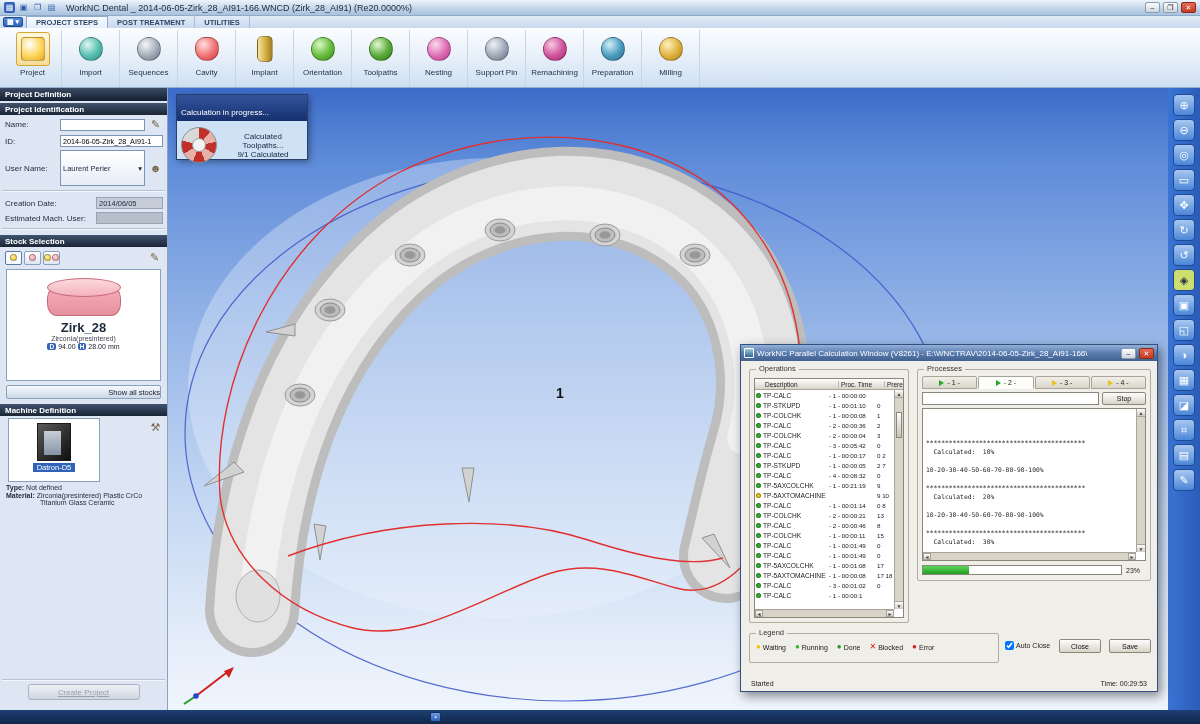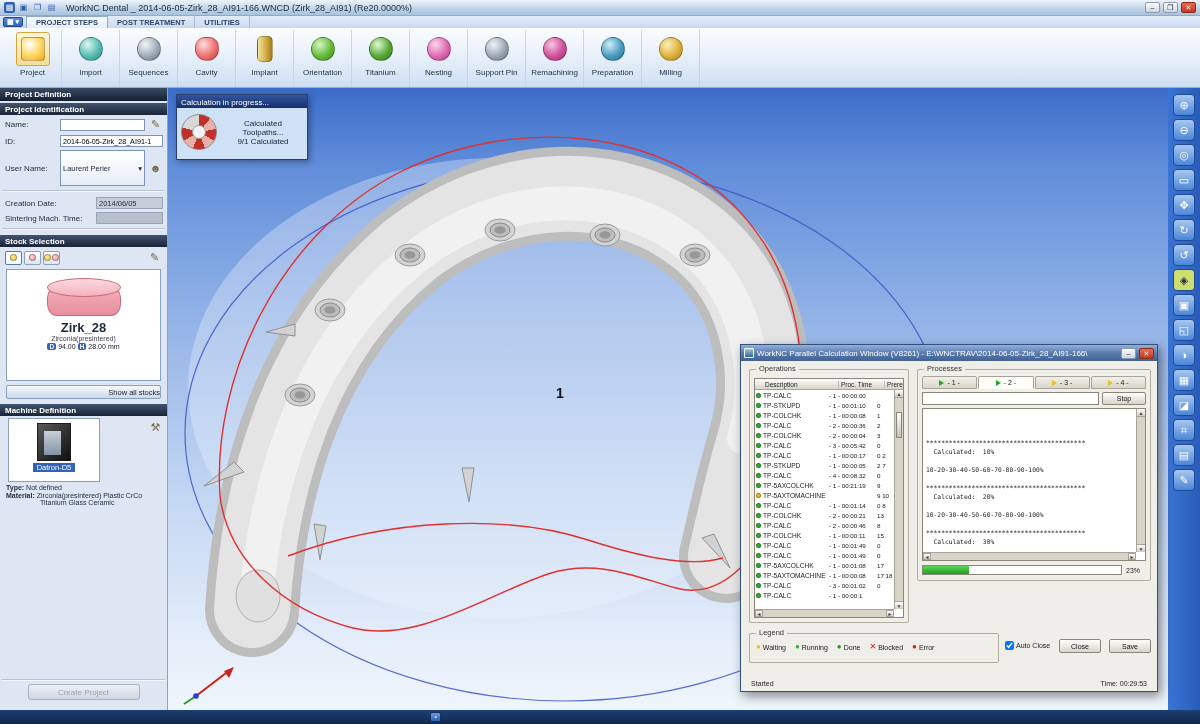"Titanium" span.rlbl { text: Titanium -> Toolpaths }
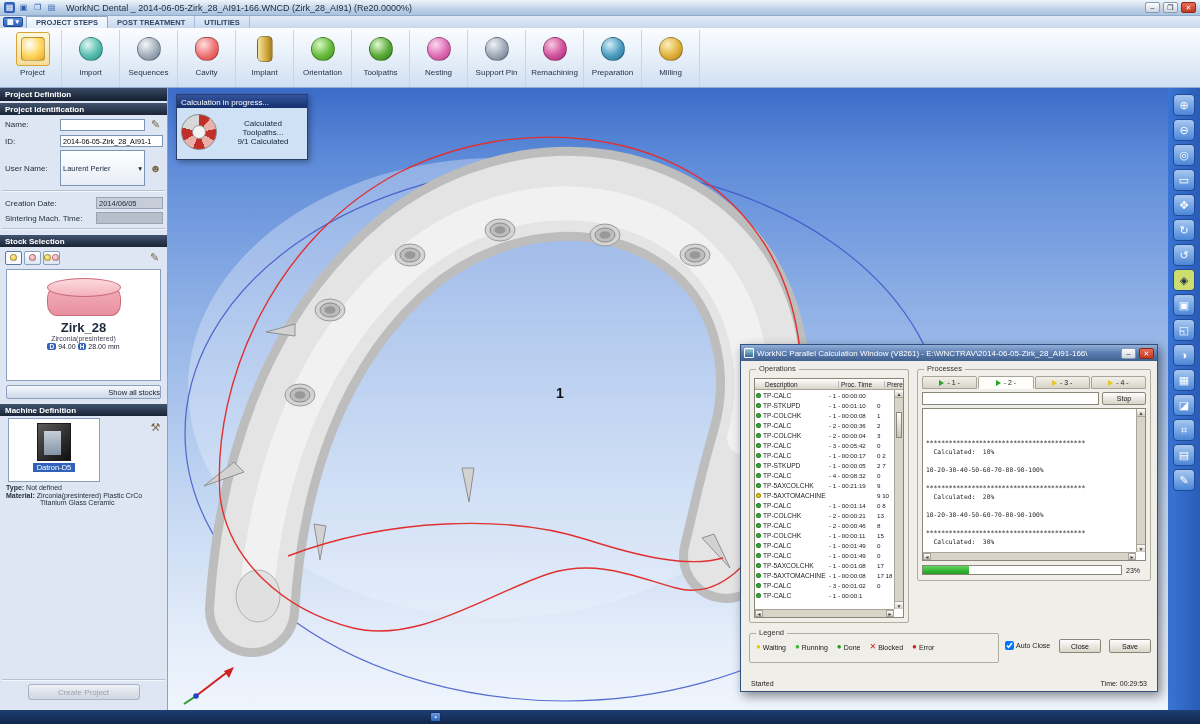"Calculation in progress..." .popup-title { padding: 3px 4px -> 13px 4px }
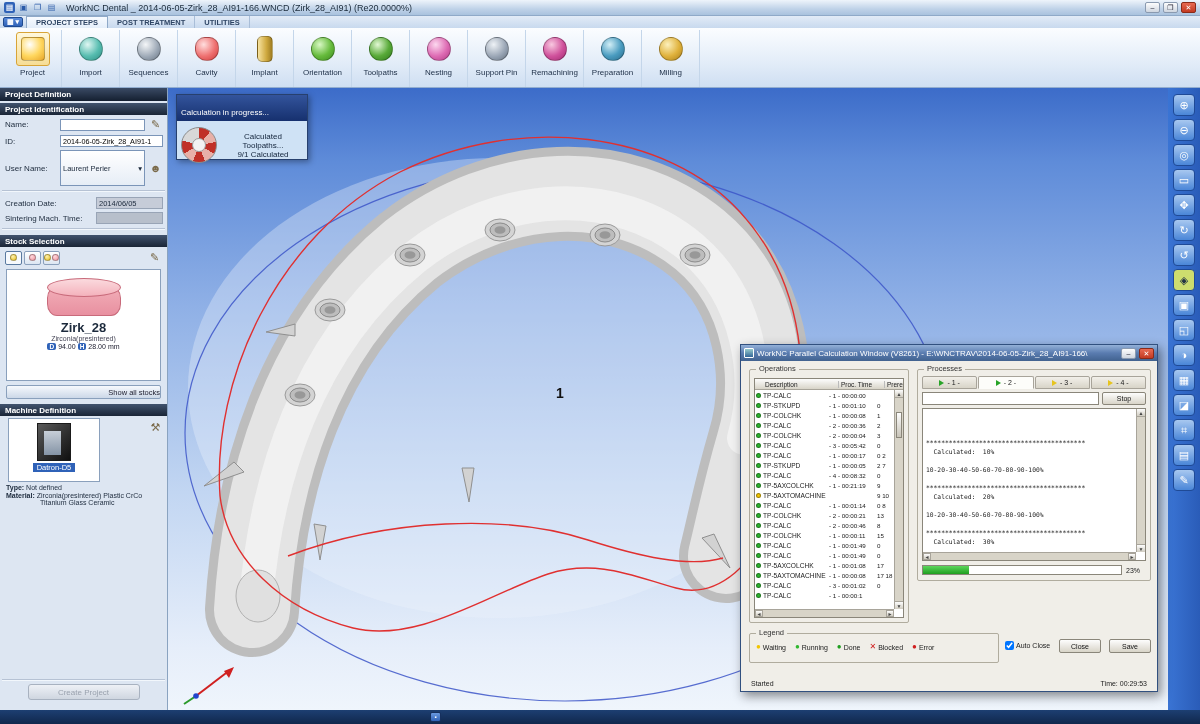"Sintering Mach. Time:" span.flabel { text: Sintering Mach. Time -> Estimated Mach. User }
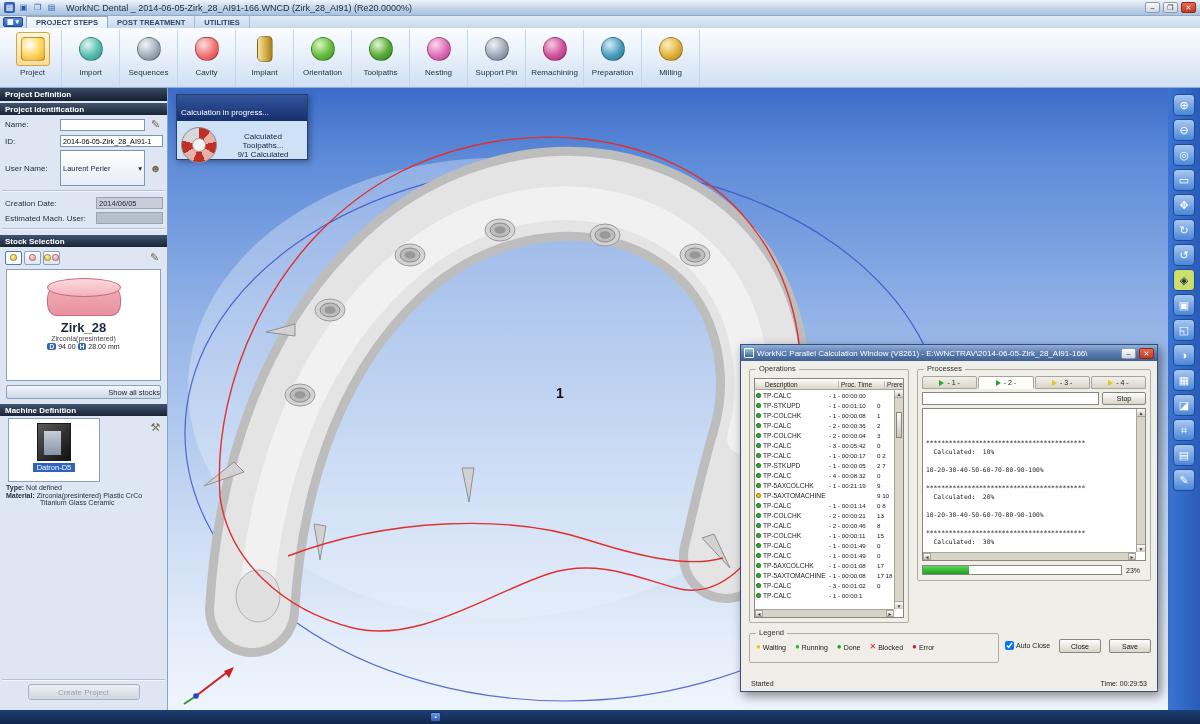"Create Project" .create-btn { text-decoration: none -> underline }
